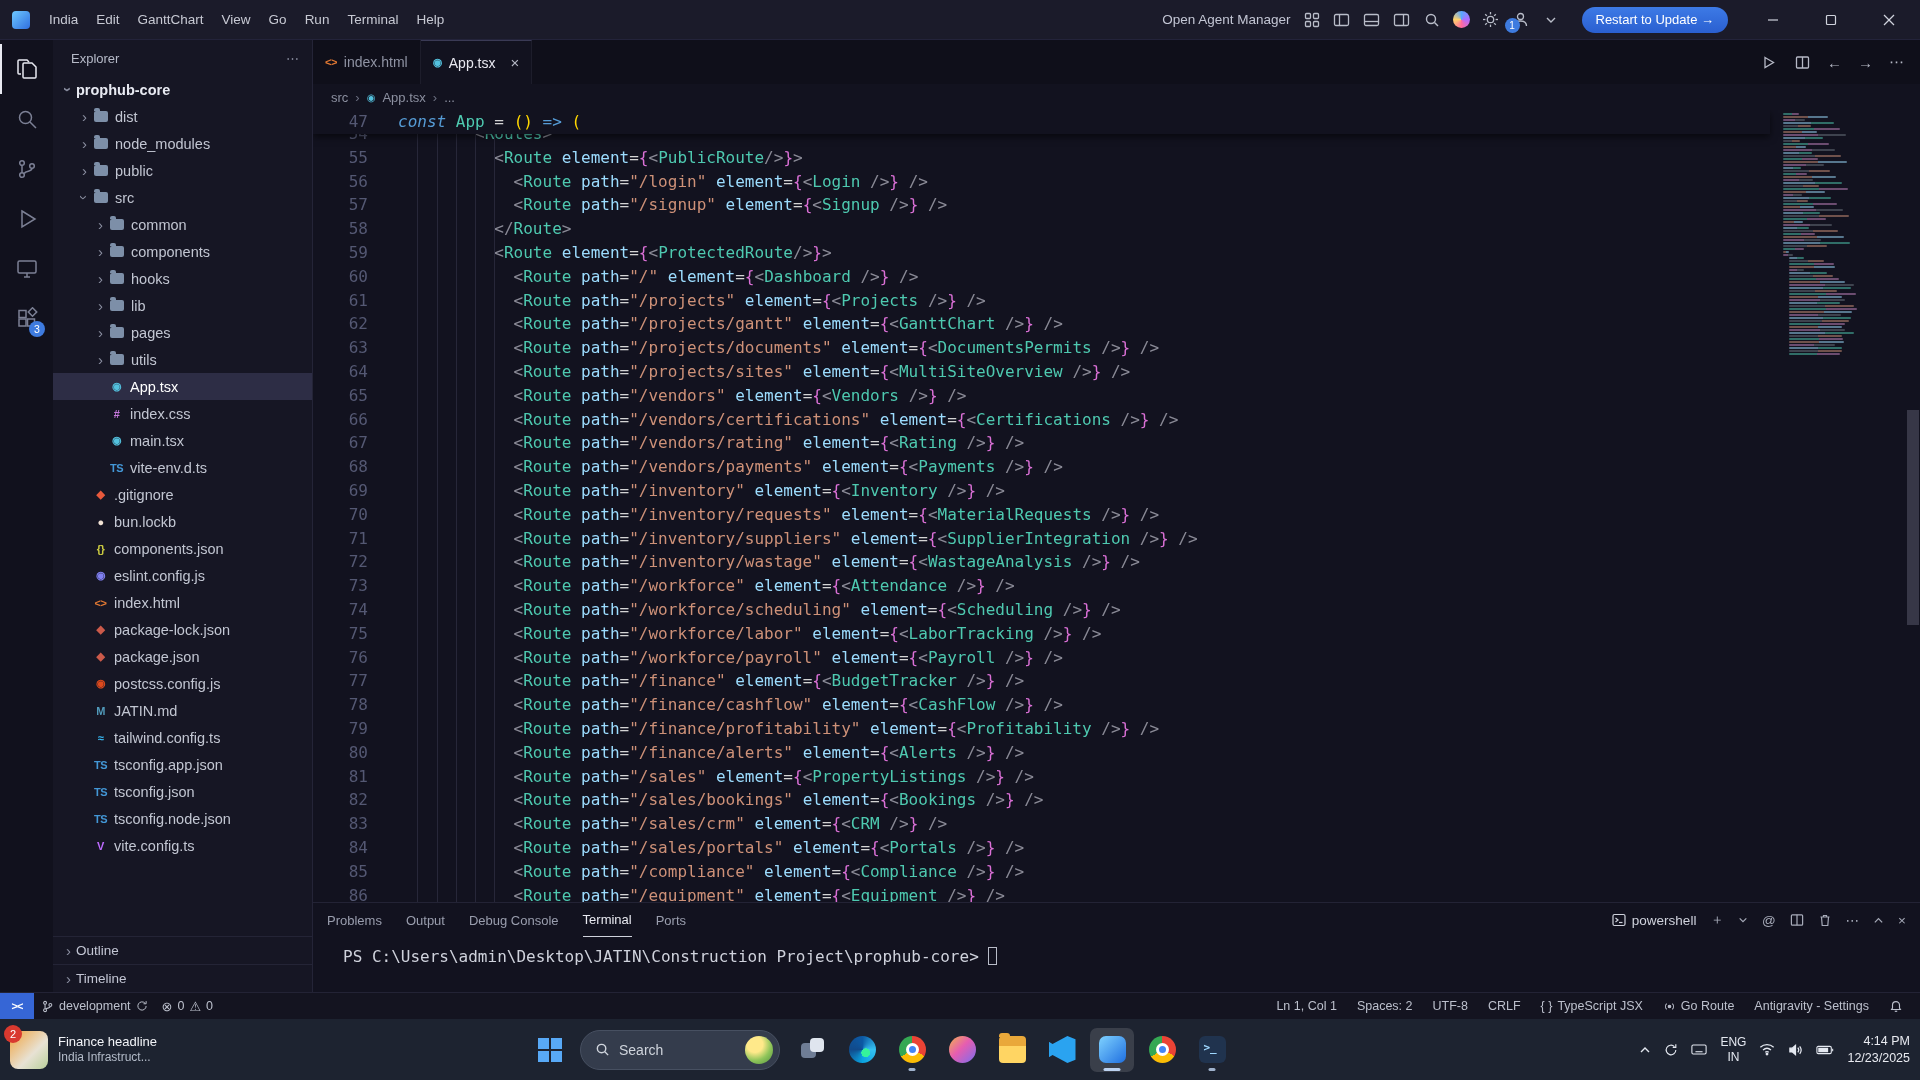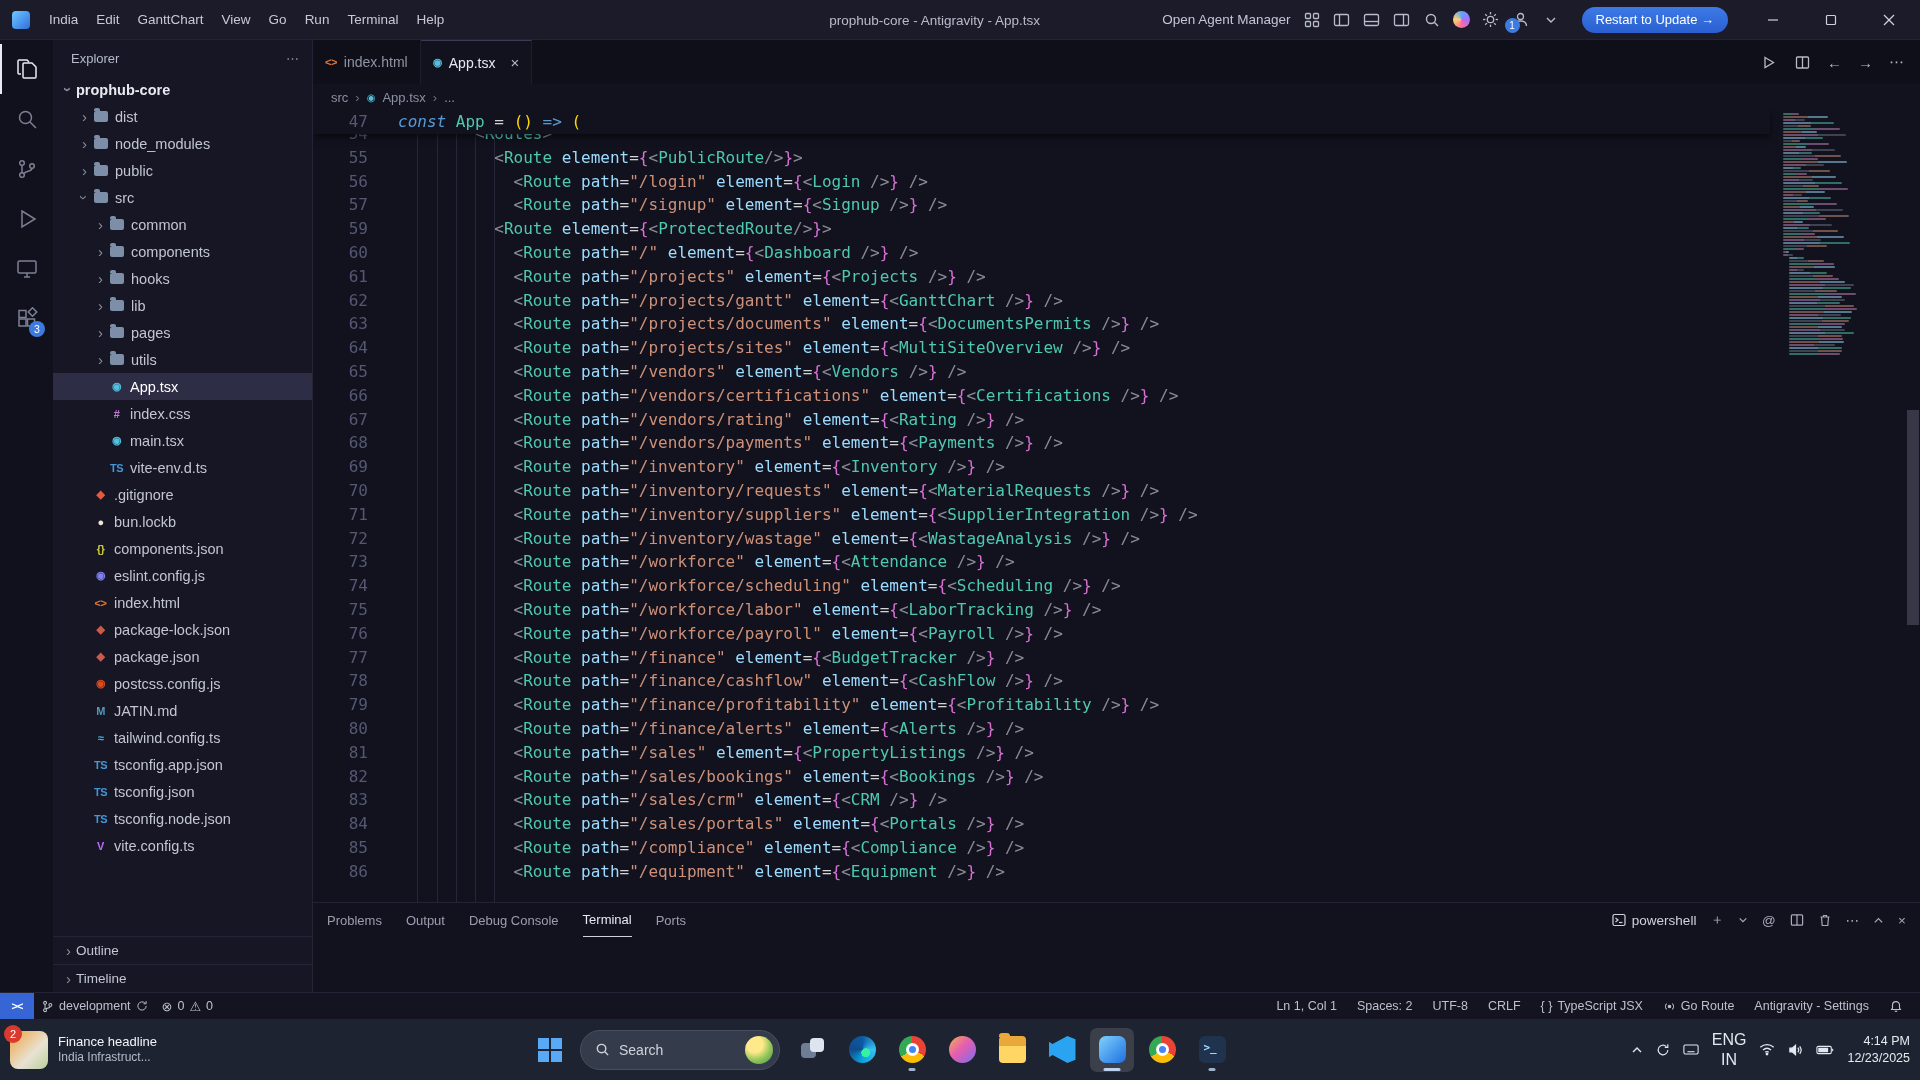"prophub-core - Antigravity - App.tsx" div.tb-title { html: <div>prophub-core - Antigravity - App.tsx</div> -> none }
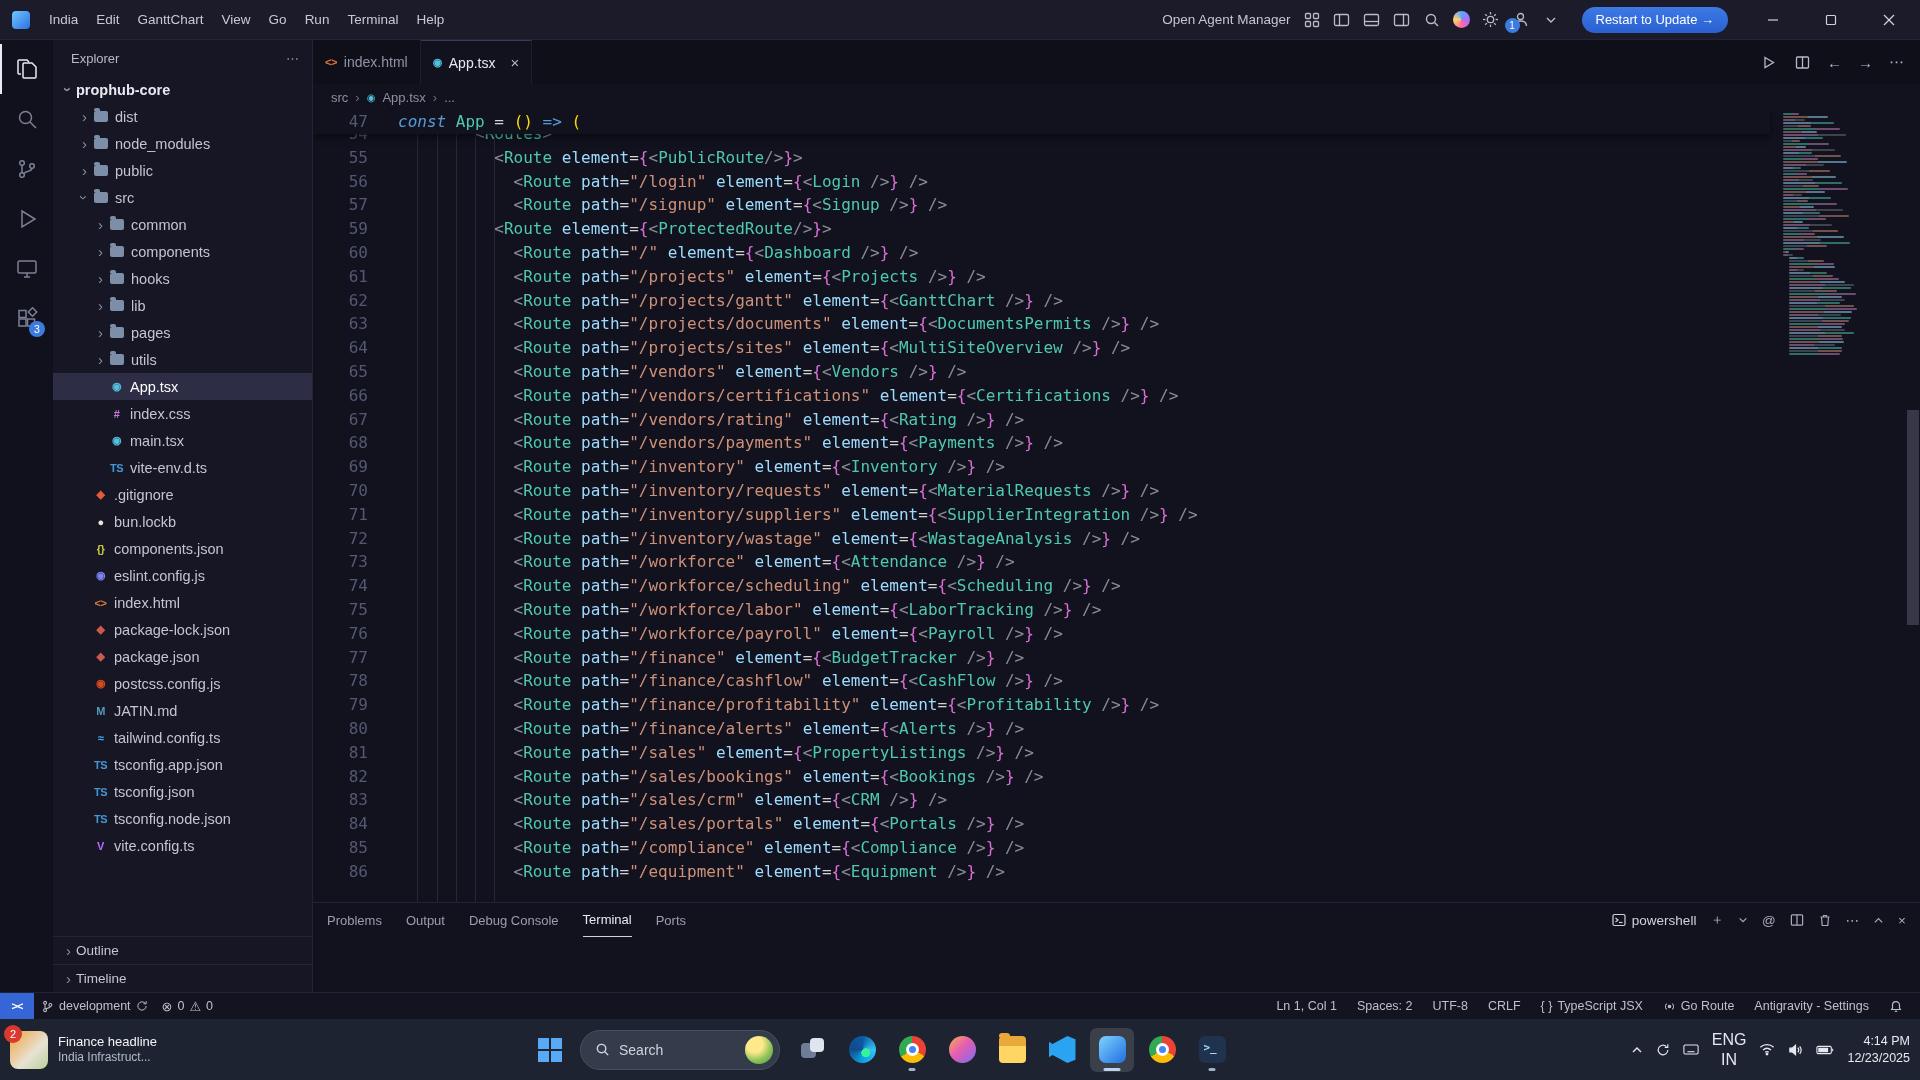"58" div.code-line { html: none -> <div><span>58</span><span><span> </span><span>&lt;/</span><span>Route</span><span>&gt;</span></span></div> }
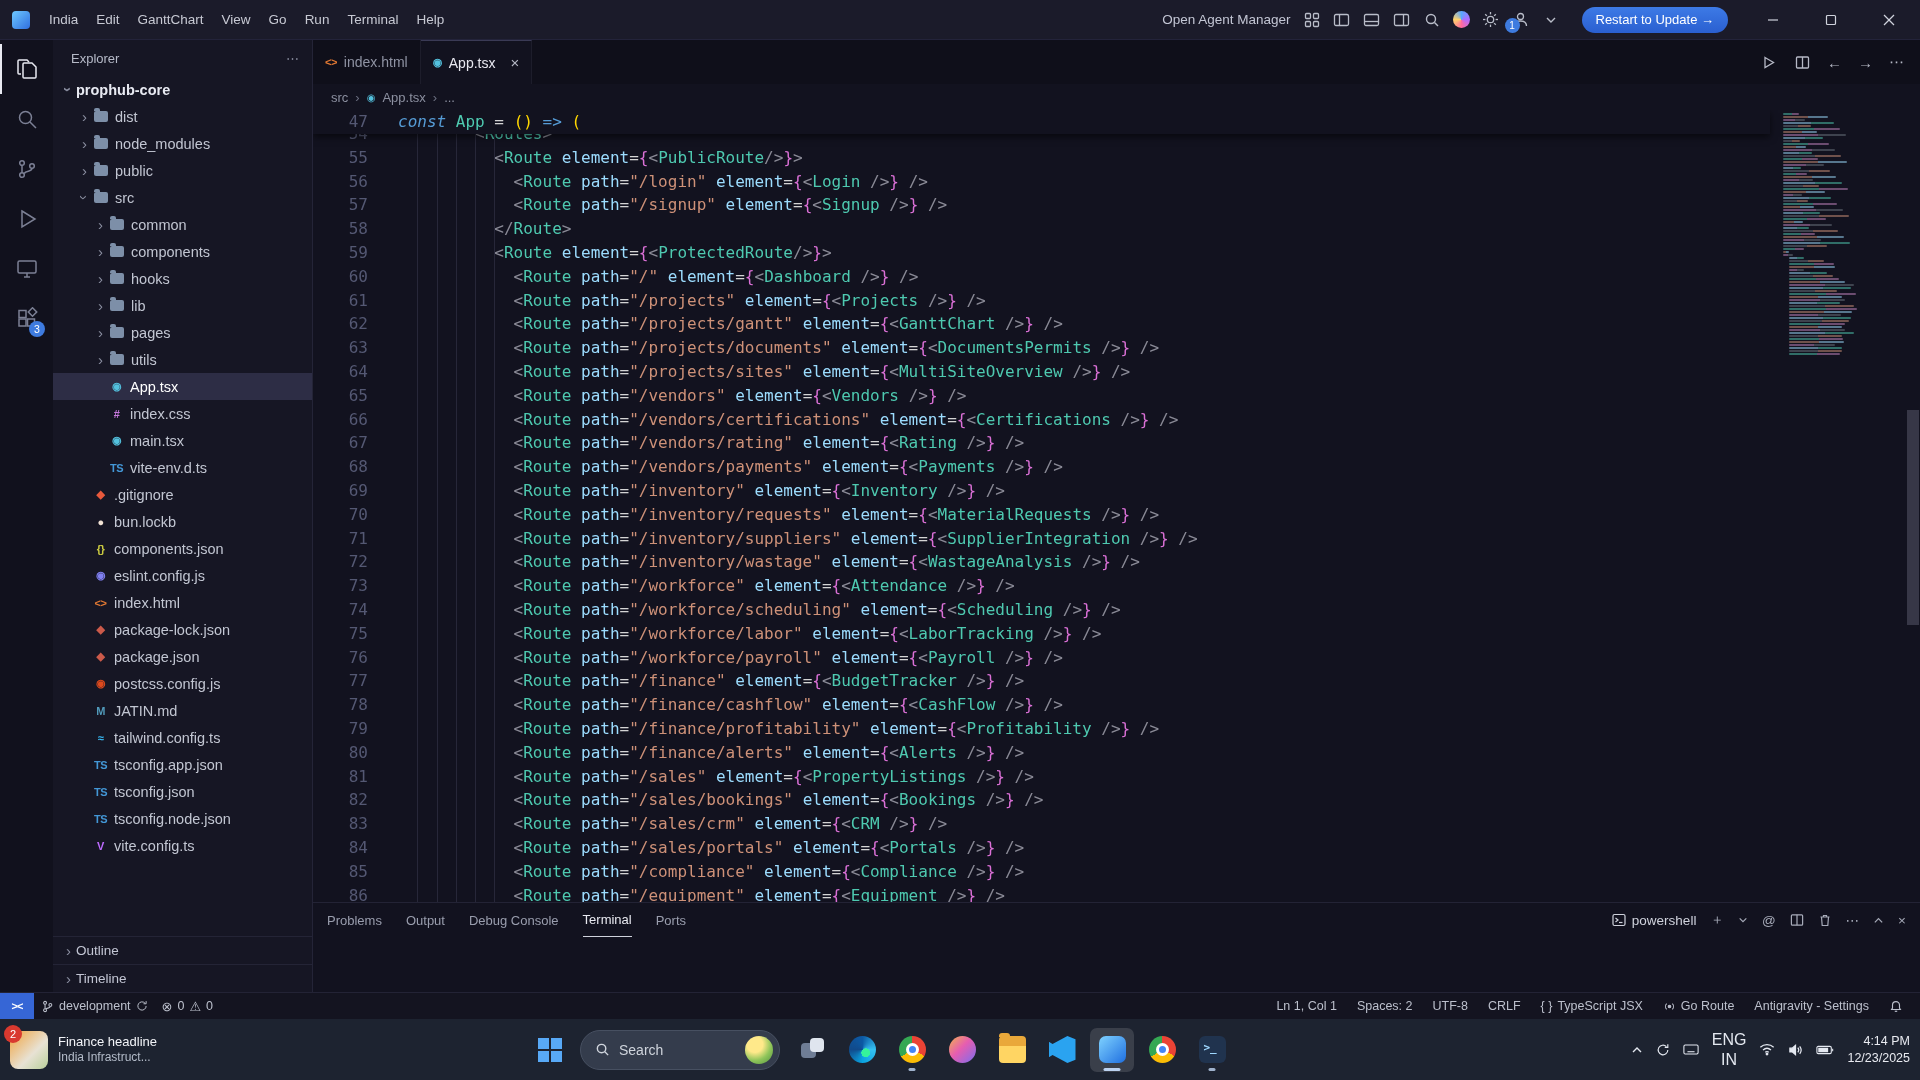"PS" div.term-body { html: none -> <div> <span>PS C:\Users\admin\Desktop\JATIN\Construction Project\prophub-core&gt;</span><span></span> </div> }
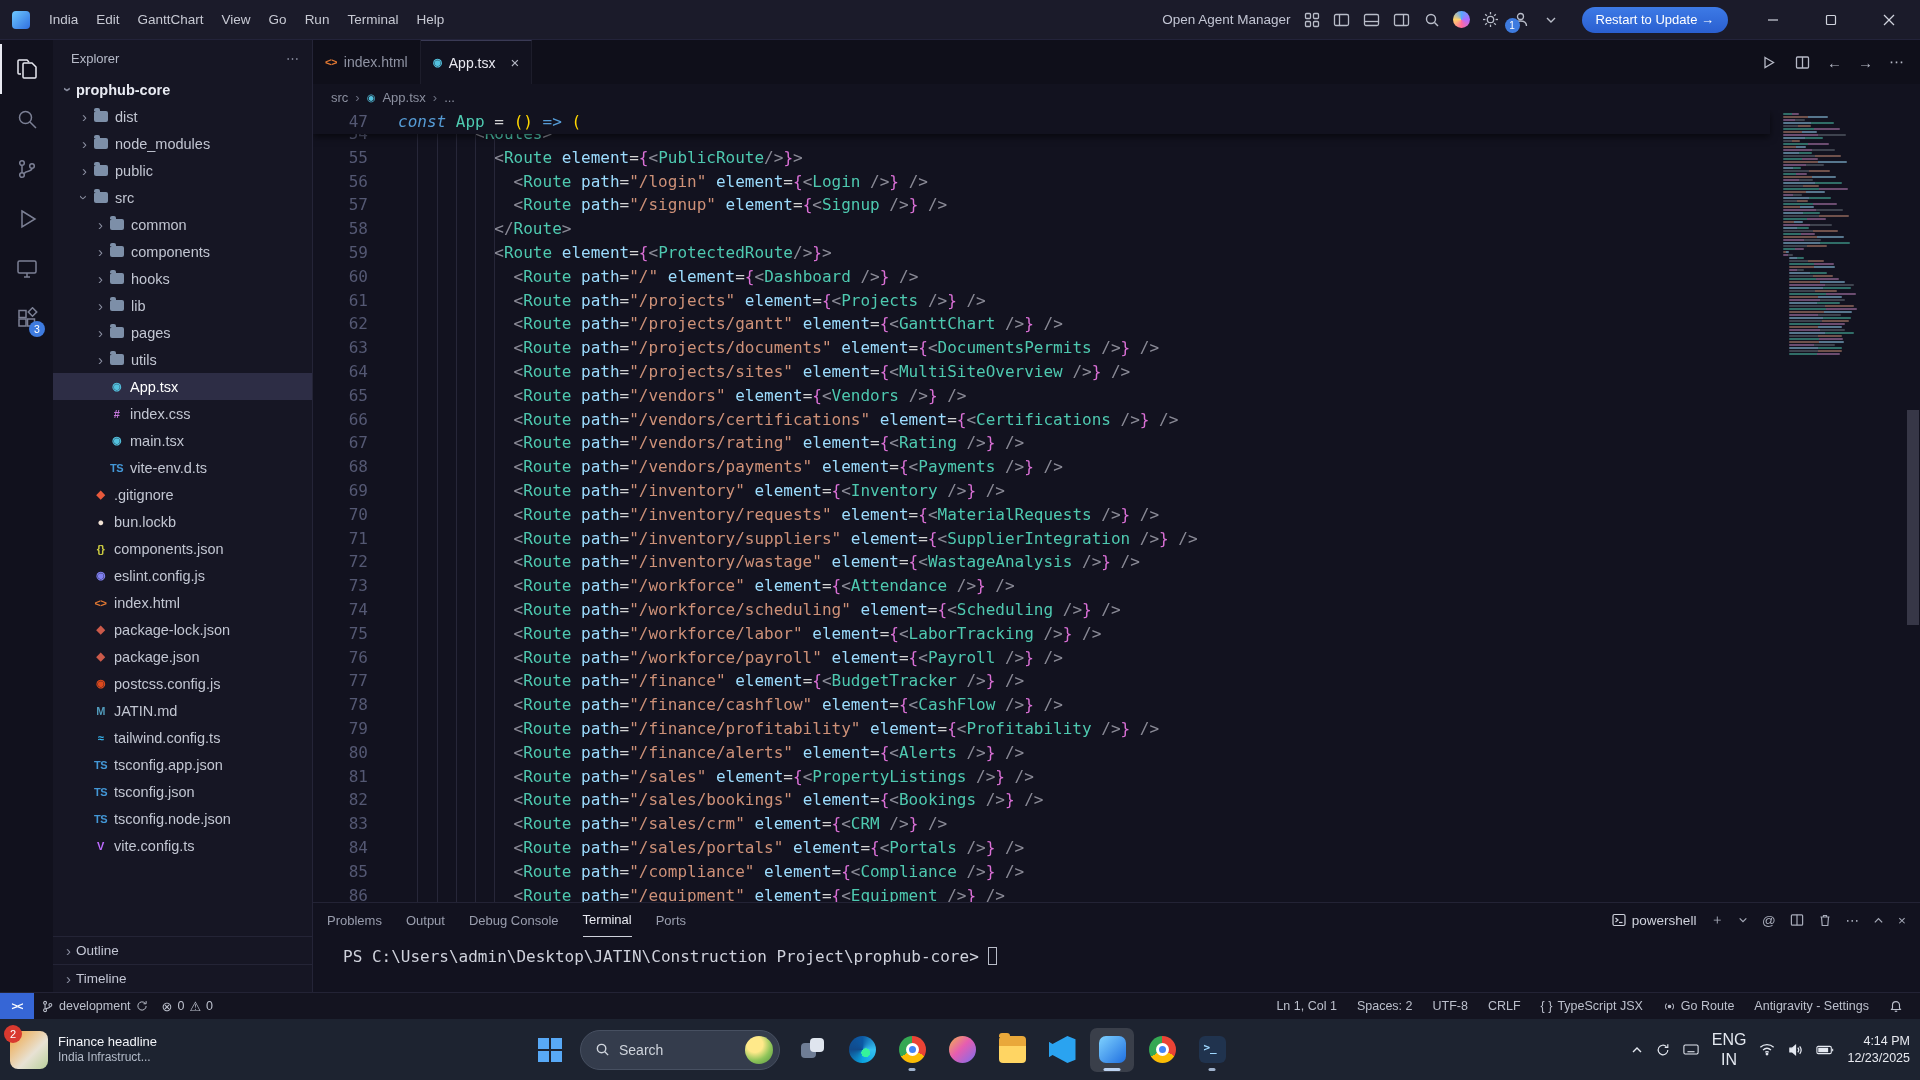"ENG" .tray-lang { font-size: 16px -> 12px }
